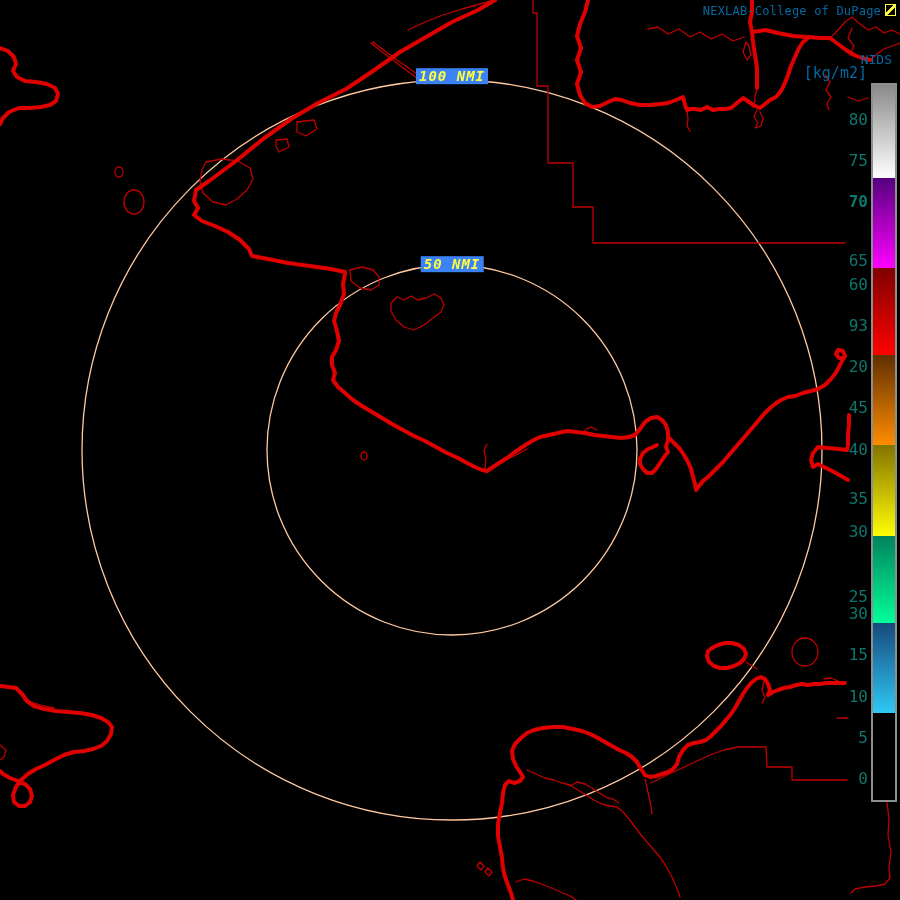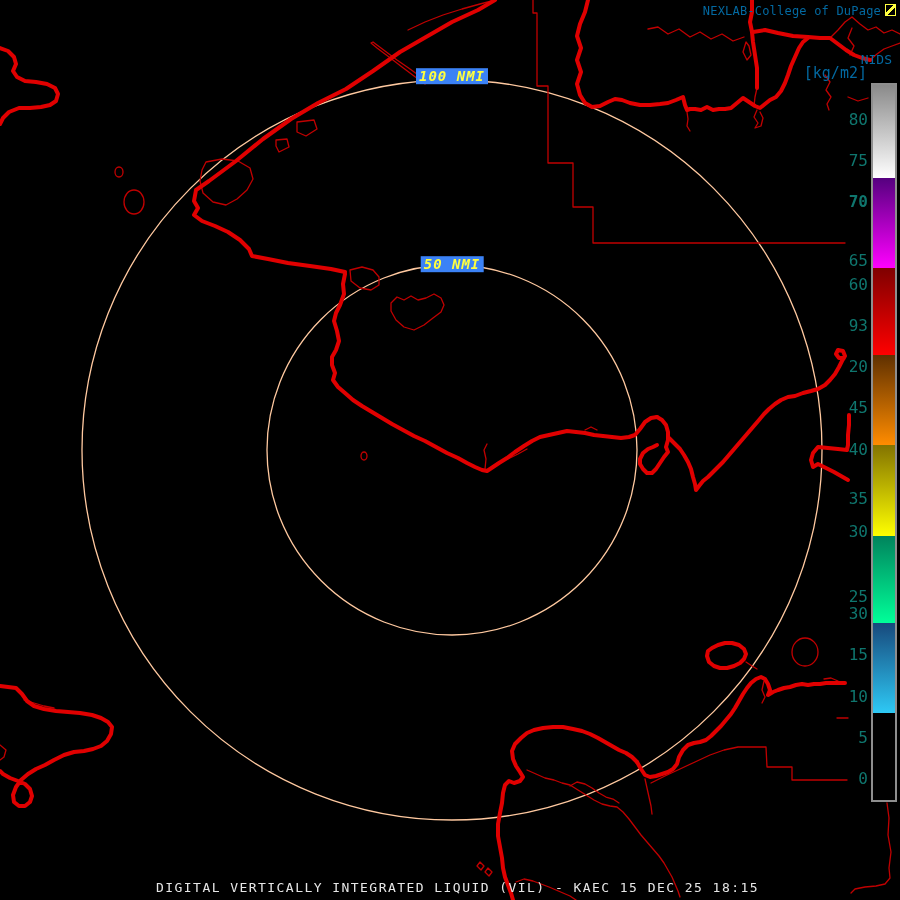"DIGITAL VERTICALLY INTEGRATED LIQUID" div { html: <div>DIGITAL VERTICALLY INTEGRATED LIQUID (VIL) - KAEC 15 DEC 25 18:15</div> -> none }
